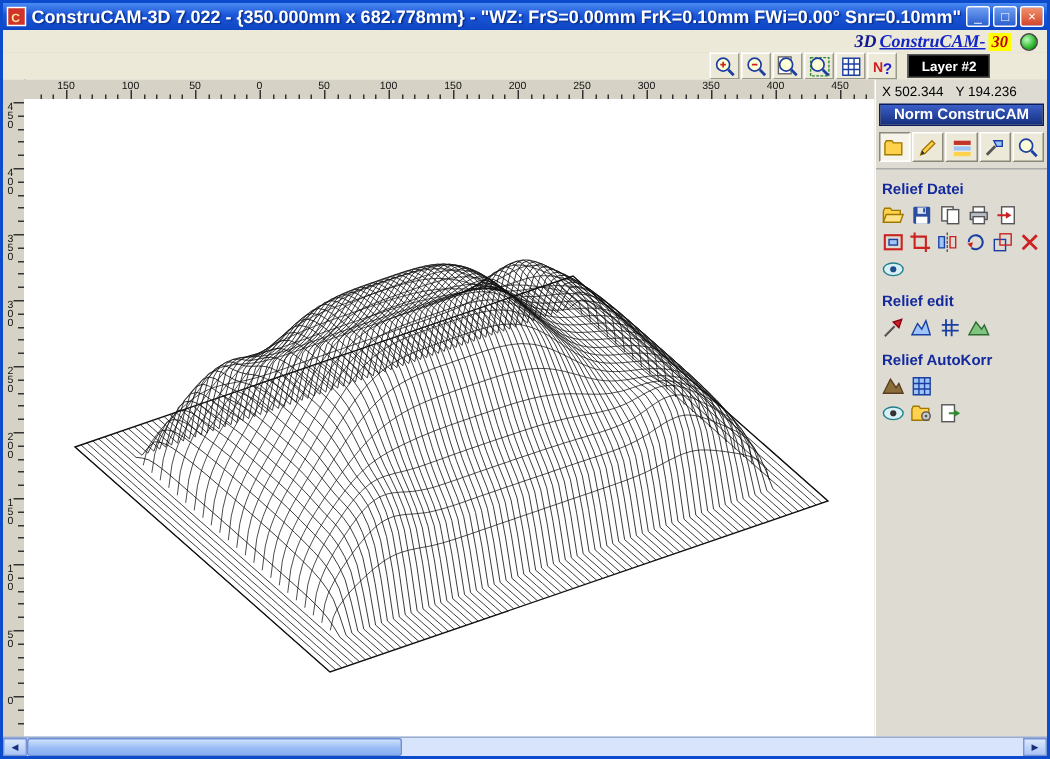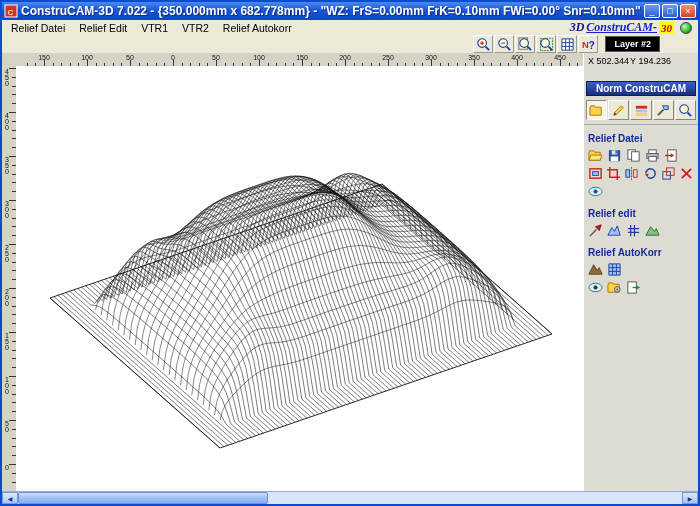"Relief Datei Relief Edit VTR1" span { html: <span><span>Relief Datei</span><span>Relief Edit</span><span>VTR1</span><span>VTR2</span><span>Relief Autokorr</span></span> -> none }
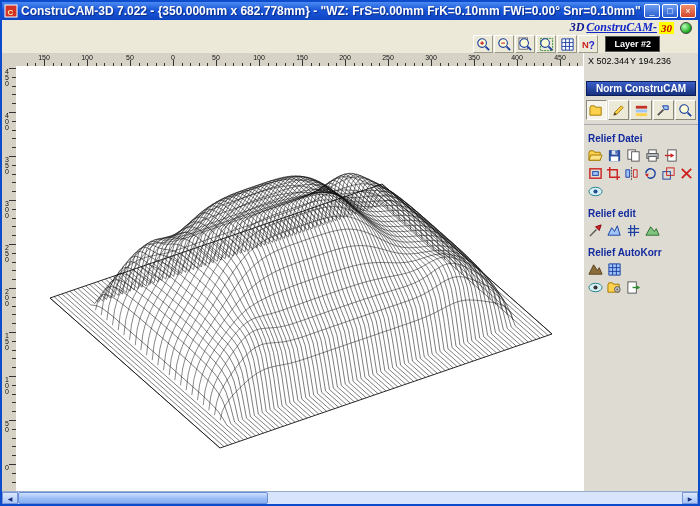"X 502.344" .coords { gap: 1px -> 8px; padding: 3px 4px 14px -> 3px 4px 2px }
